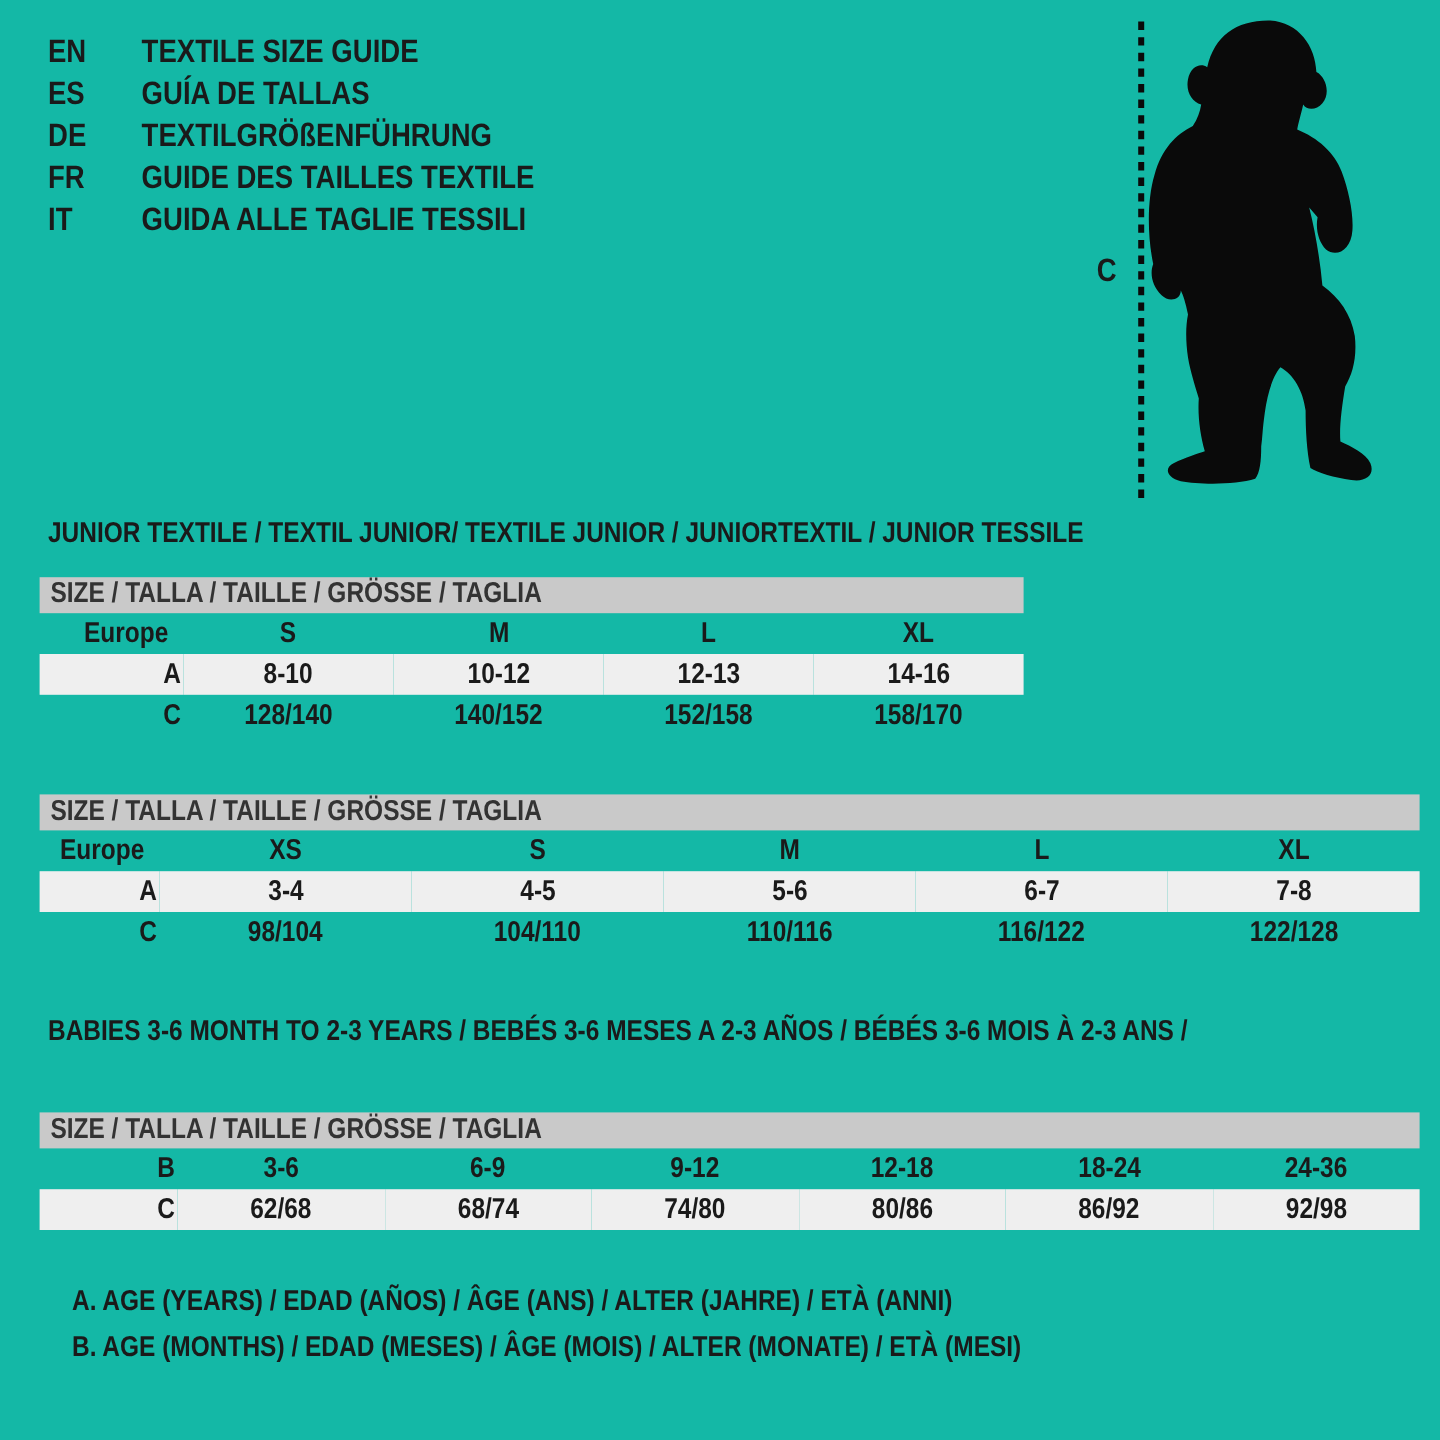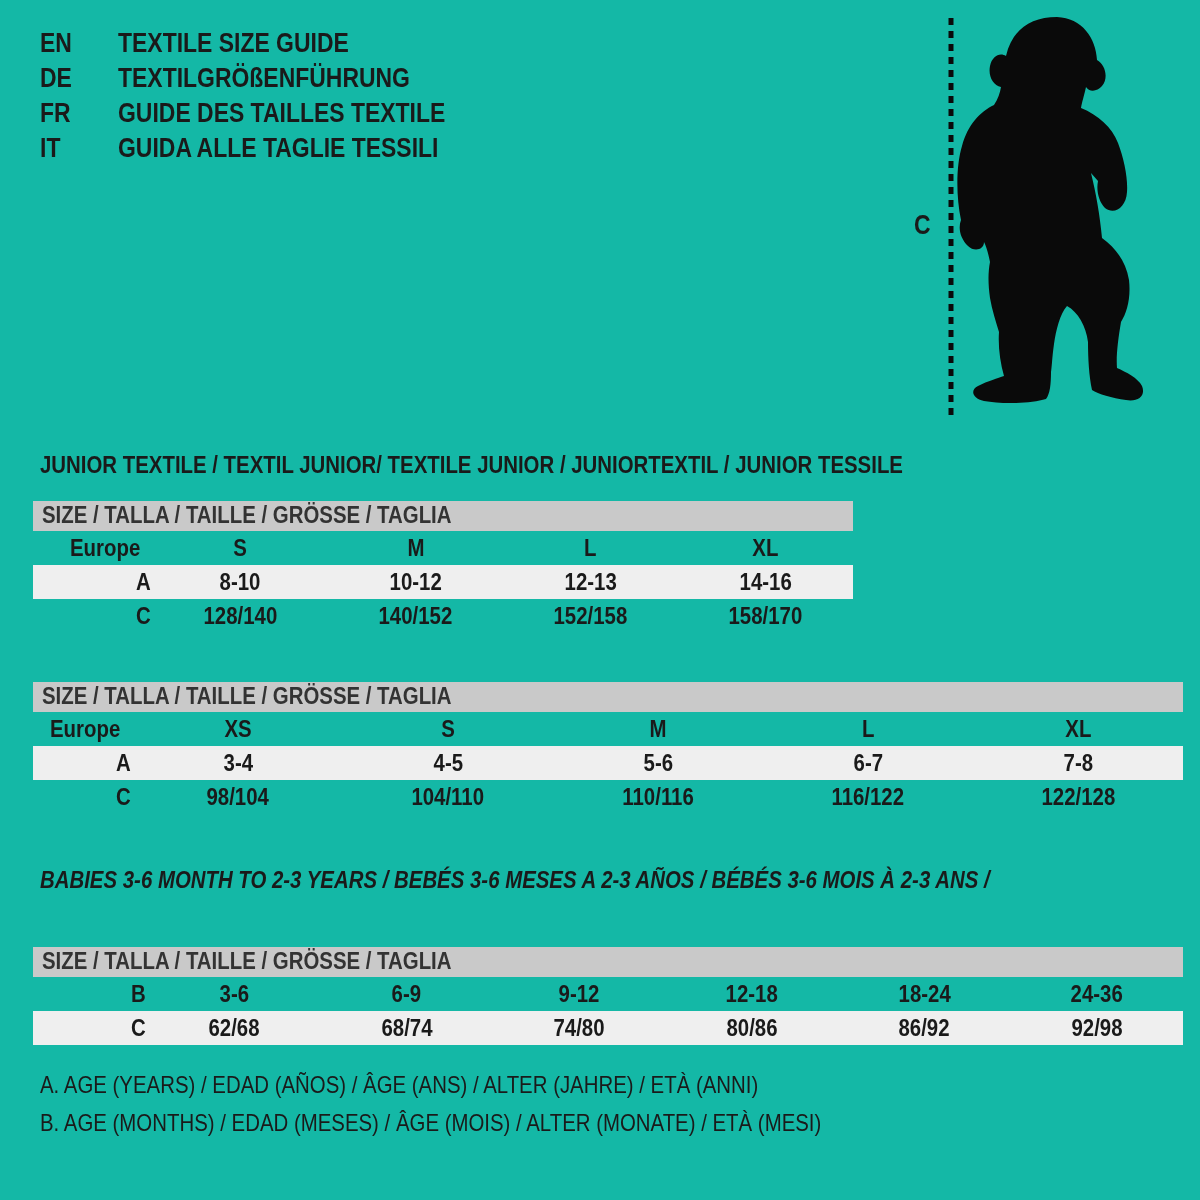"ES" div.lang-row { html: none -> <div> <span><span>ES</span></span> <span>GUÍA DE TALLAS</span> </div> }
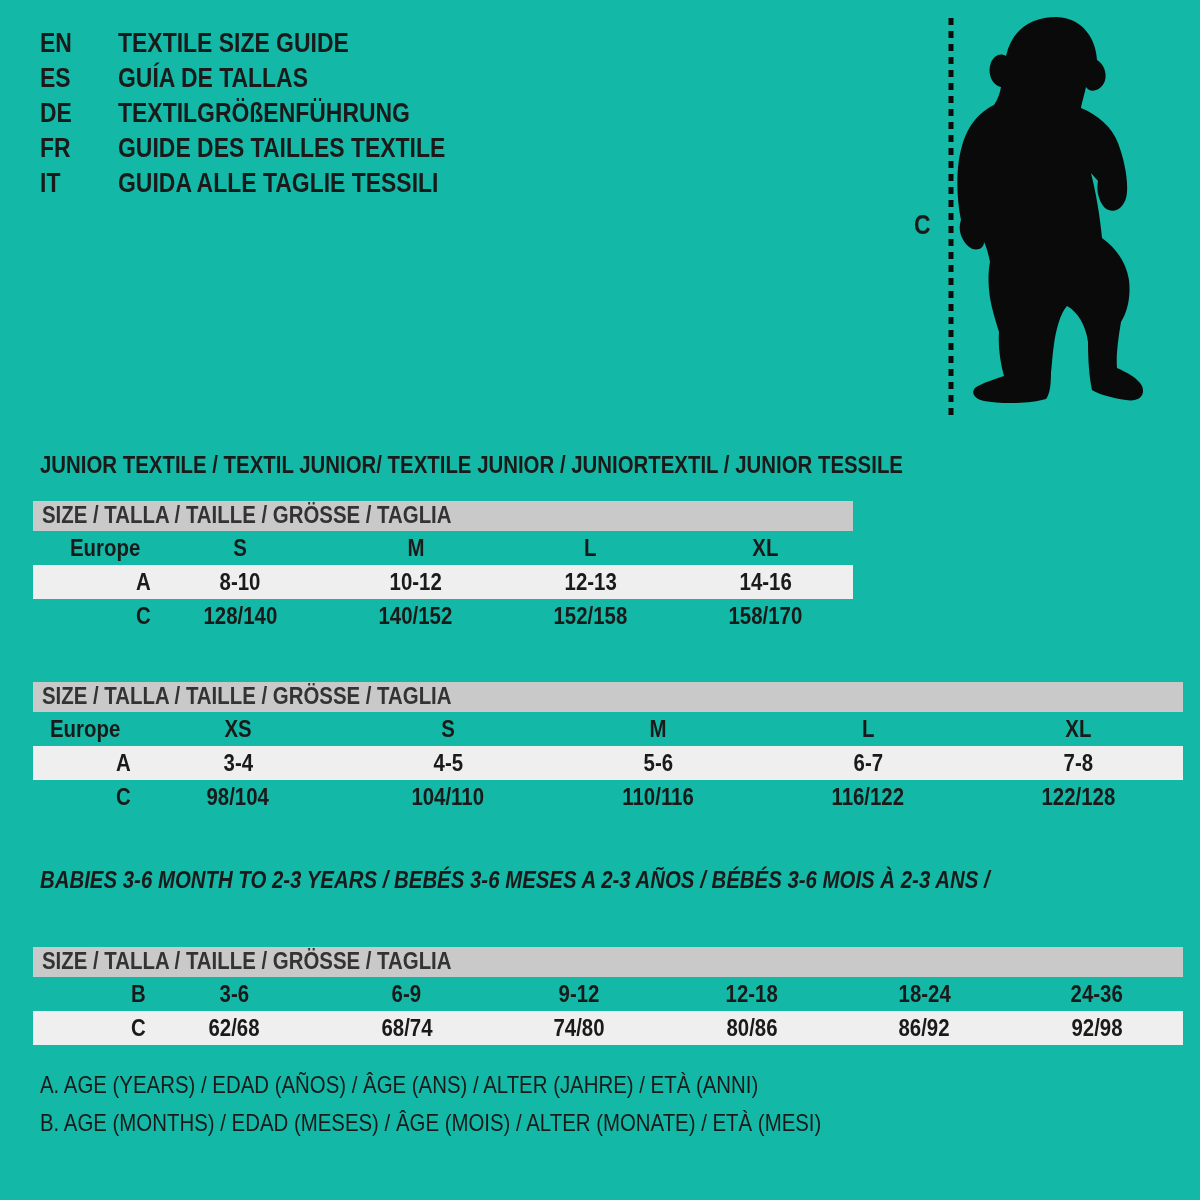"JUNIOR TEXTILE / TEXTIL JUNIOR/" .section { margin-top: 20px -> none }
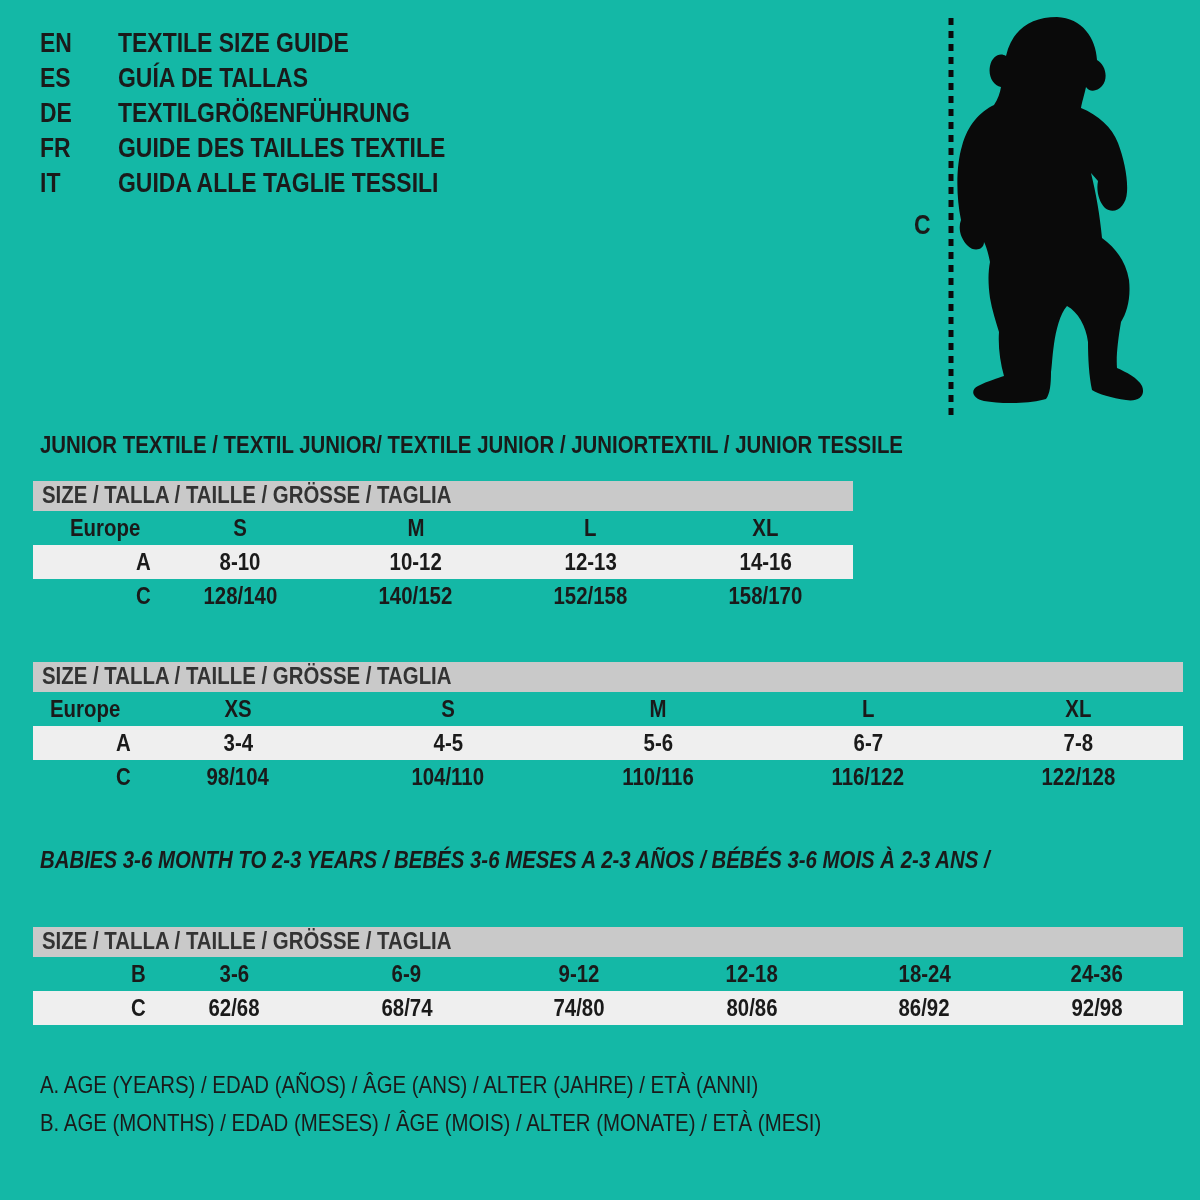"BABIES 3-6 MONTH TO 2-3" .babies-title .tline { font-style: italic -> none }
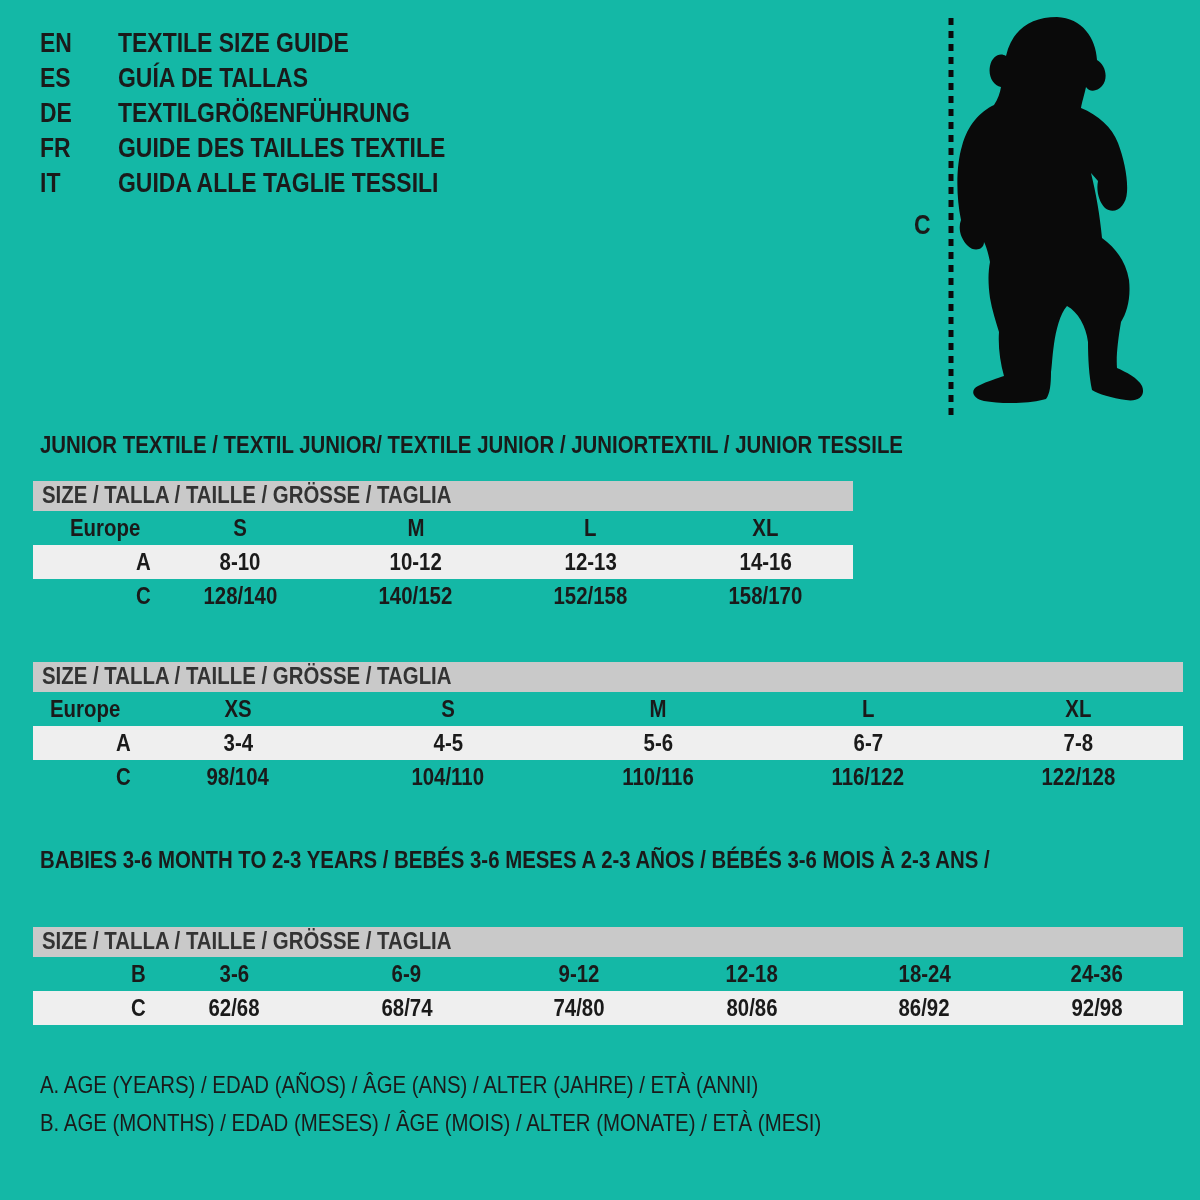"A. AGE (YEARS) / EDAD" .legend-line { font-weight: 400 -> 700; margin-left: none -> 20px }
